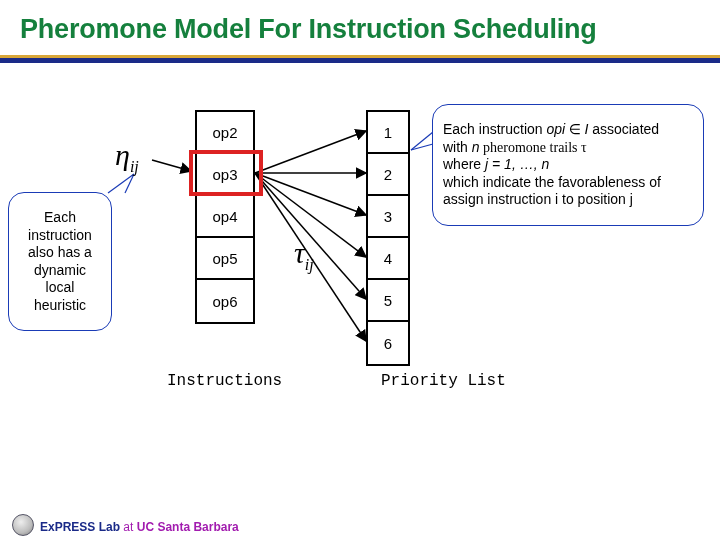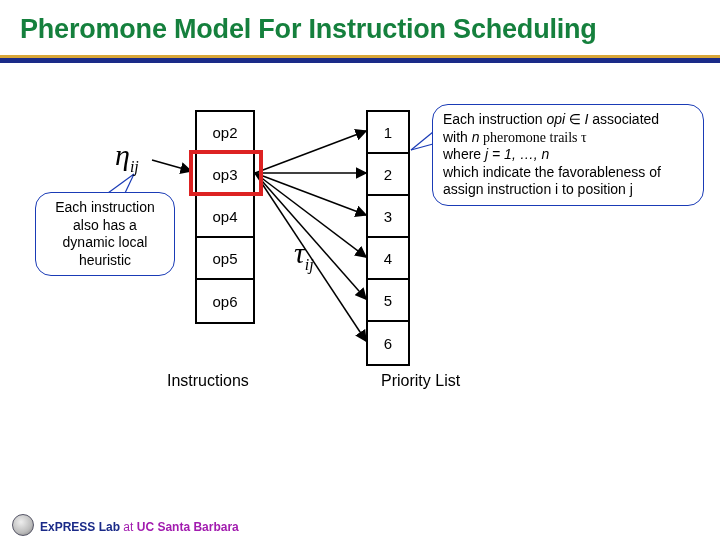"Each instruction opi ∈ I" .bubble { padding: 6px 10px -> 16px 10px }
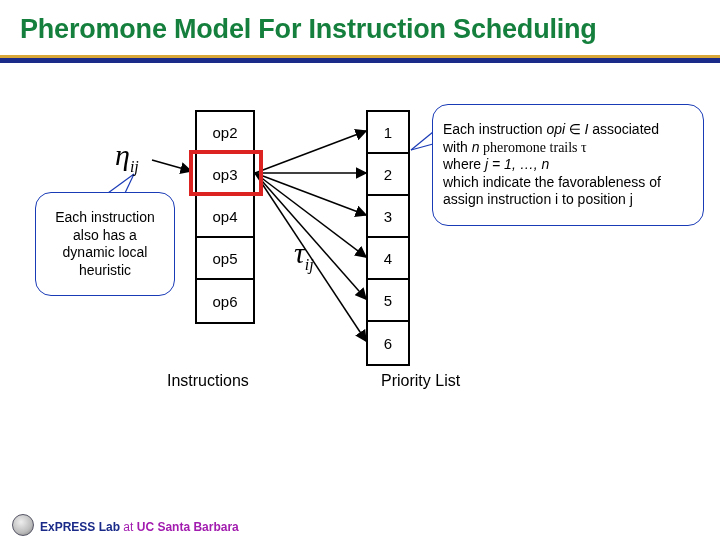"Each instruction also has a" .bubble.left { margin-left: 27px -> none; width: 140px -> 104px }
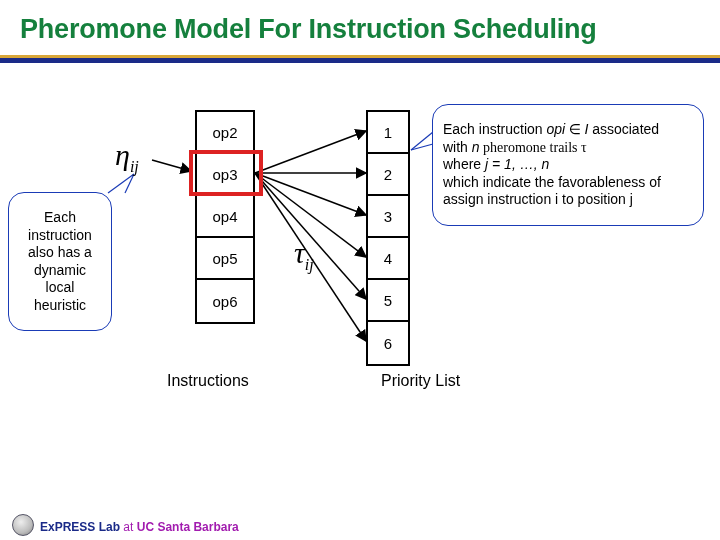"Instructions" .col-label { font-family: none -> Liberation Mono, monospace }
